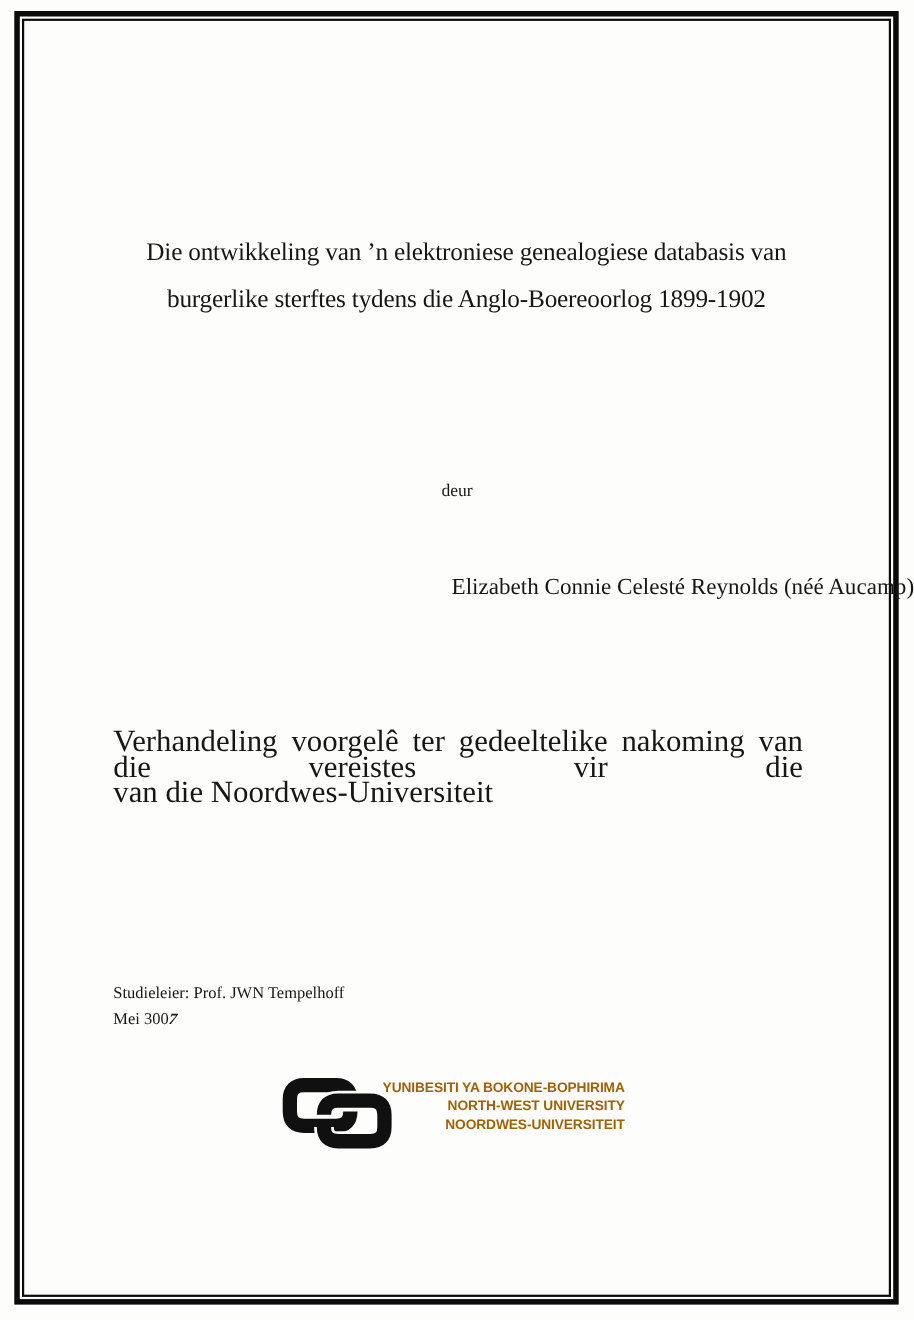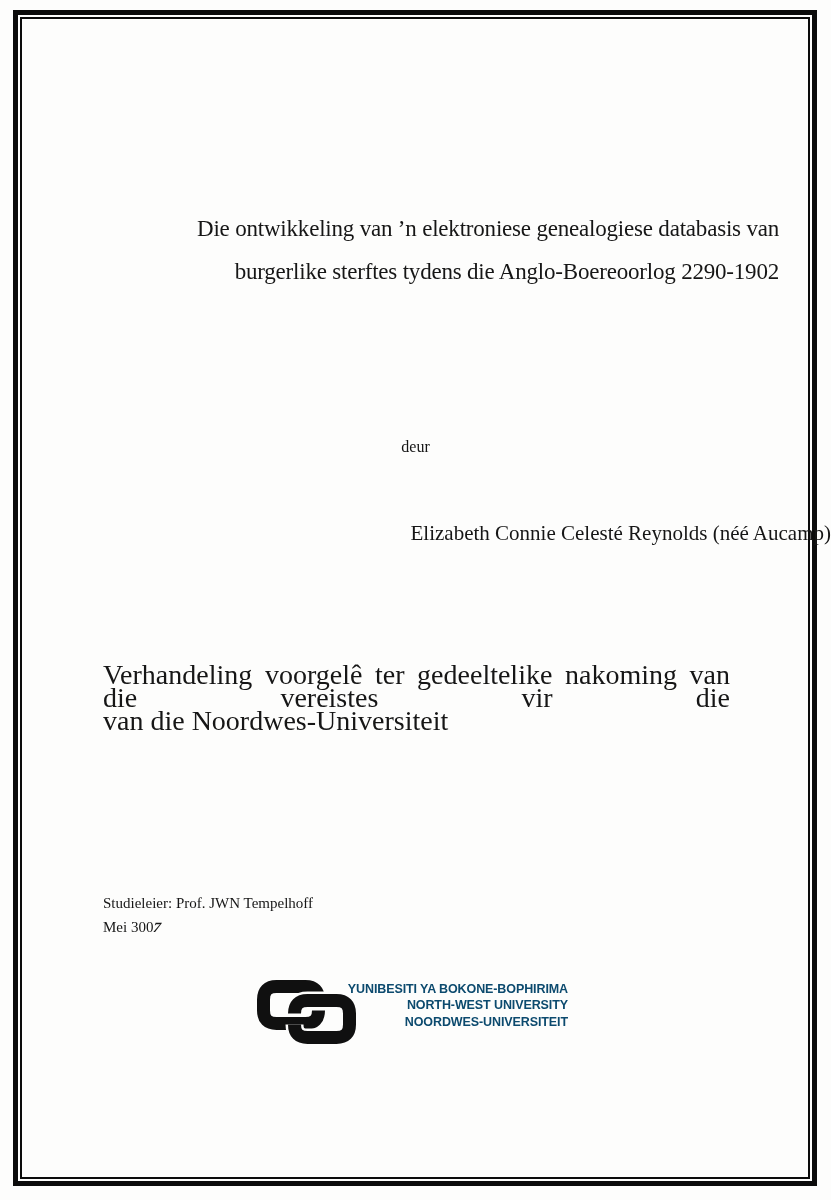"Die ontwikkeling van ’n elektroniese" .title-block { right: 52px -> 23px; text-align: right -> center }
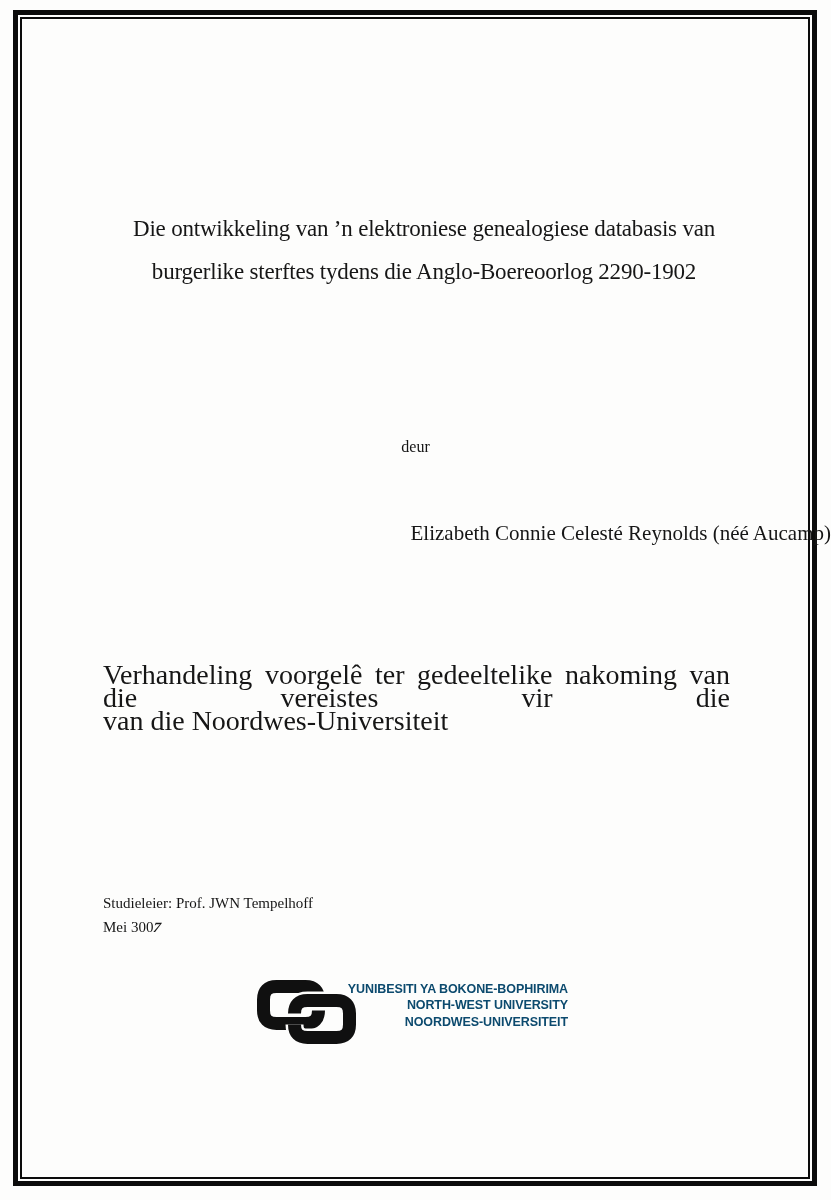"burgerlike sterftes tydens die" div { text: 2290-1902 -> 1899-1902 }
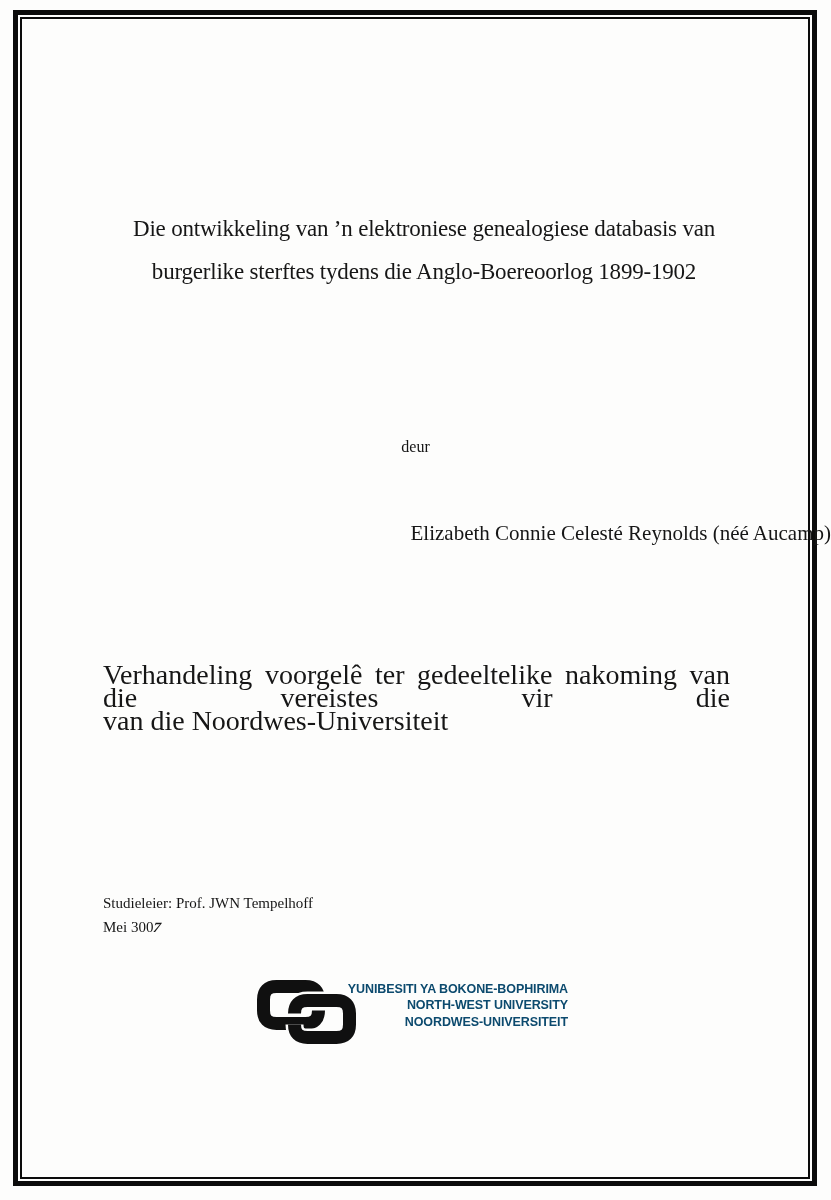"YUNIBESITI YA BOKONE-BOPHIRIMA" .logo-text { color: #0c4a6e -> #a16207 }
